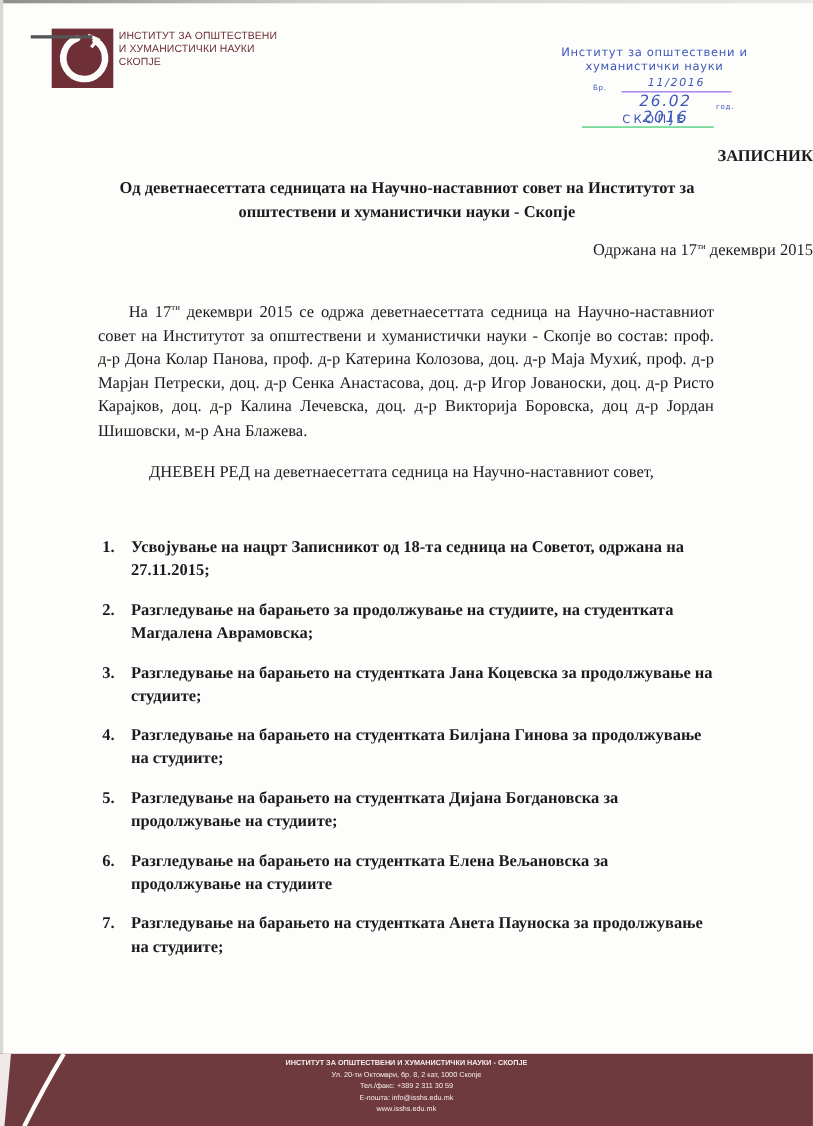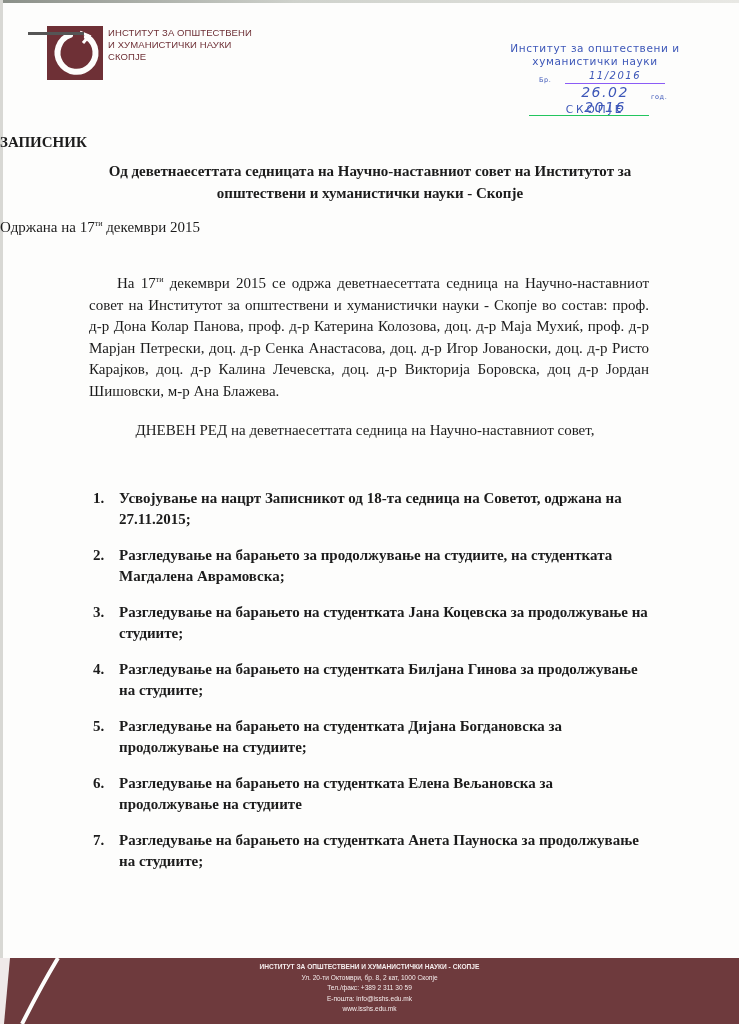"ЗАПИСНИК" .title { text-align: left -> right }
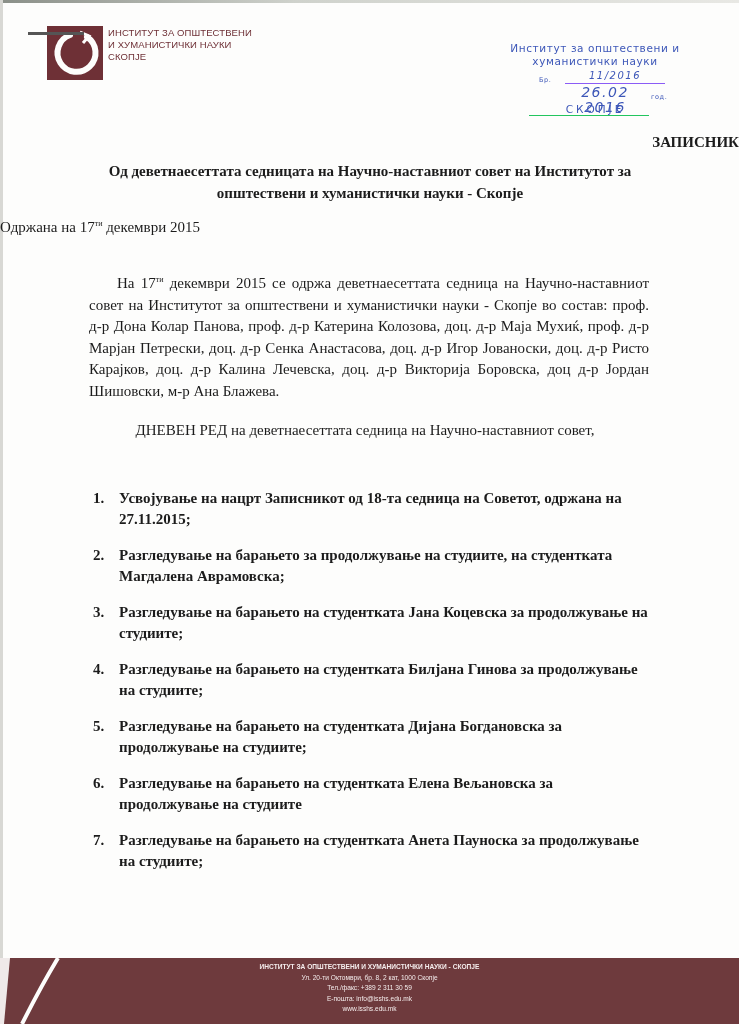"Одржана на 17ти декември 2015" .held { text-align: left -> right }
